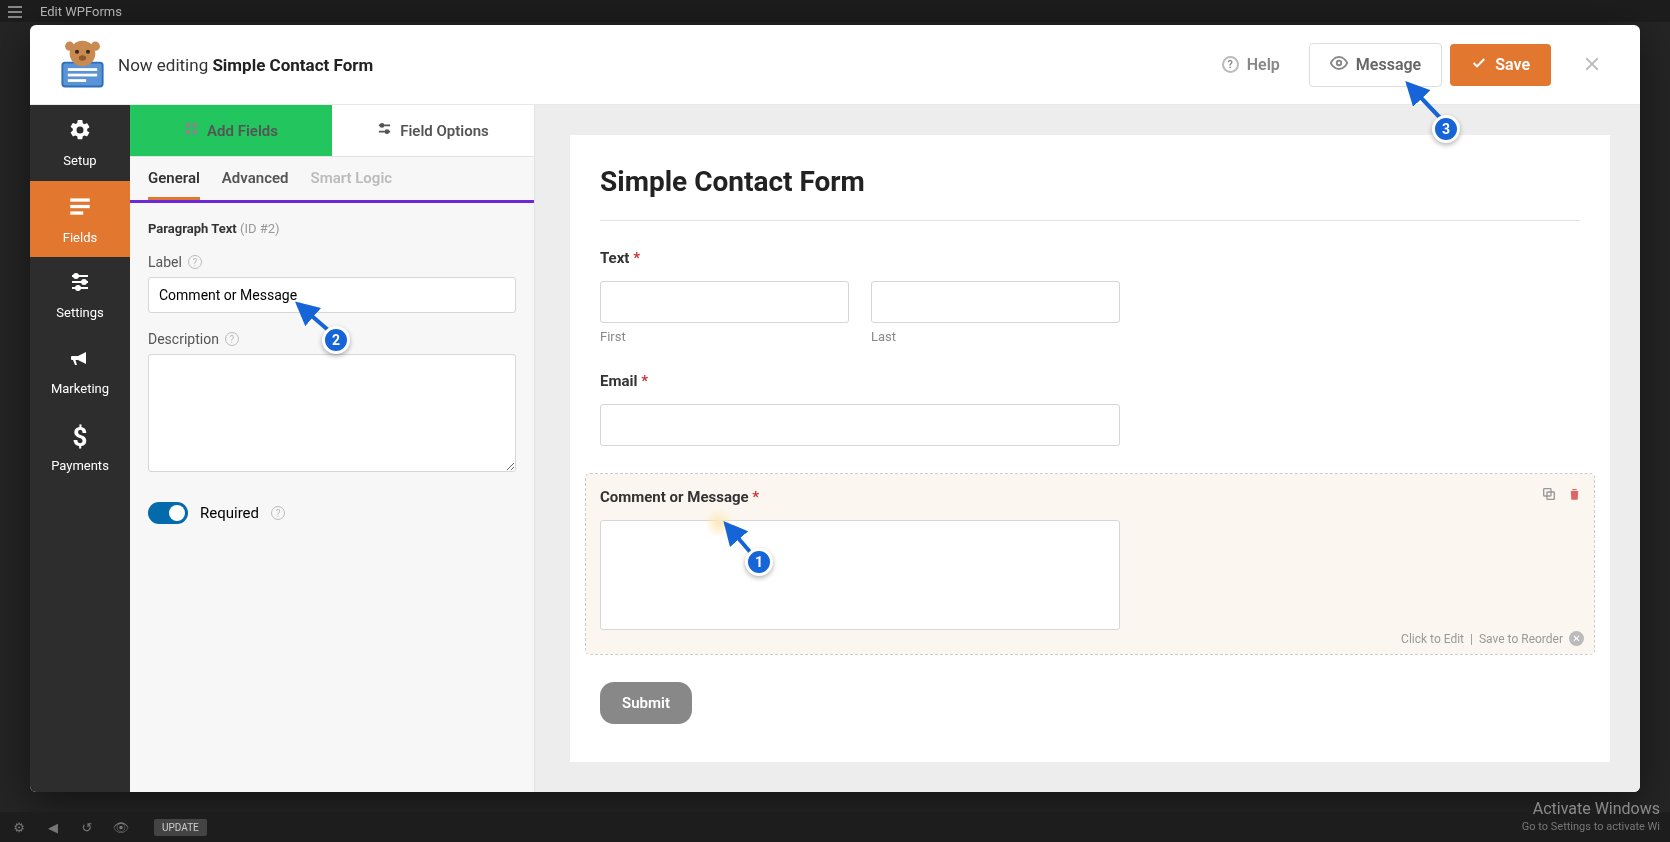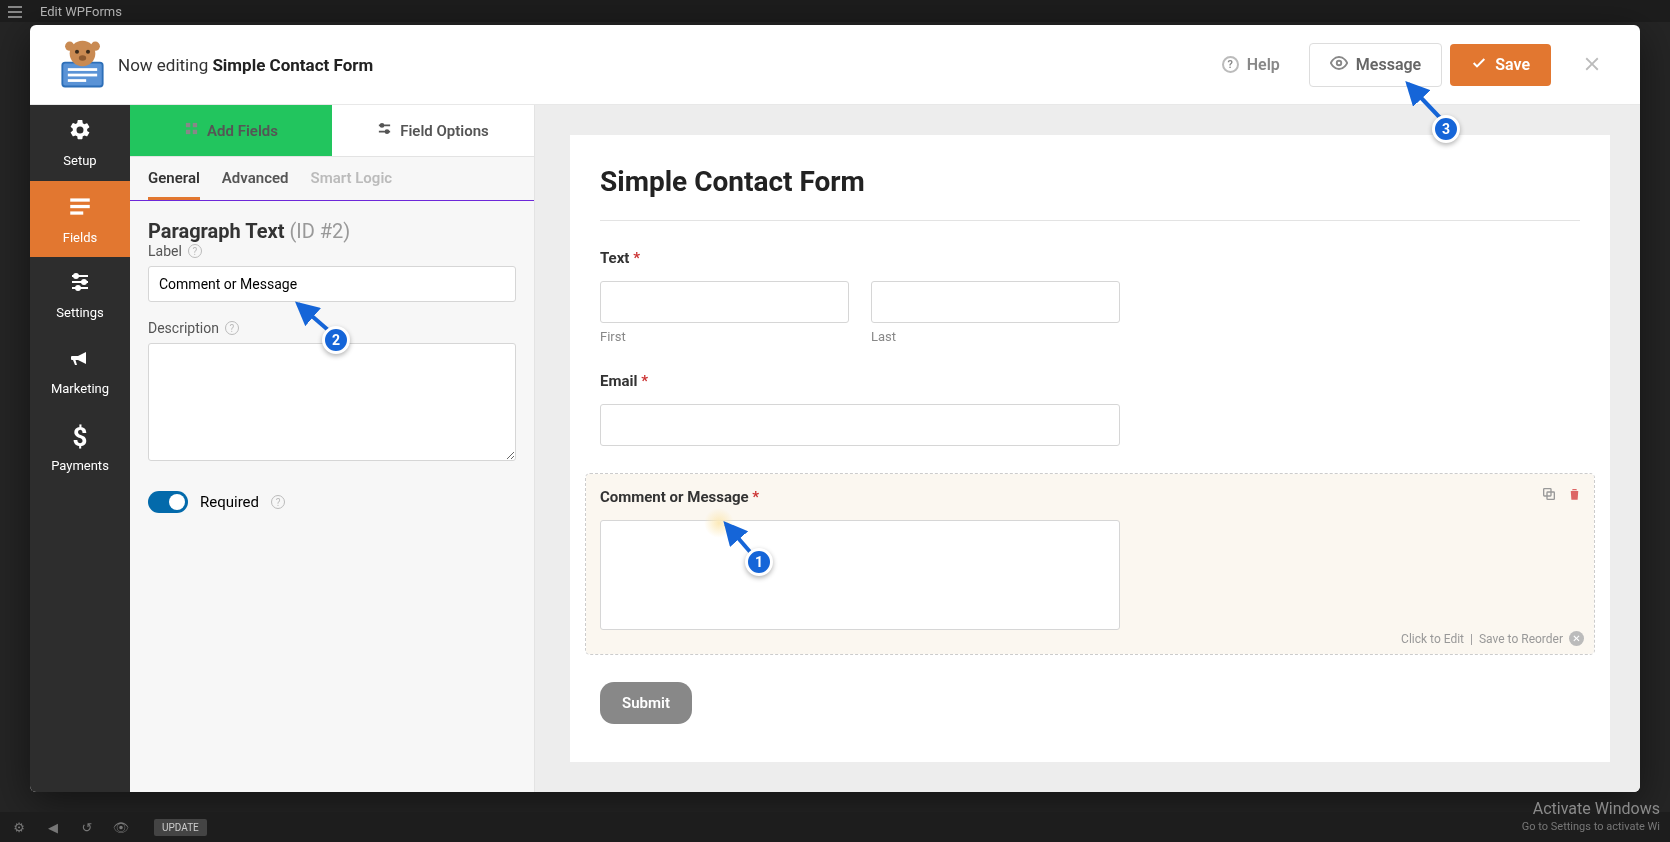"General" .sub-tabs { border-bottom: 1px solid #6d28d9 -> 3px solid #6d28d9 }
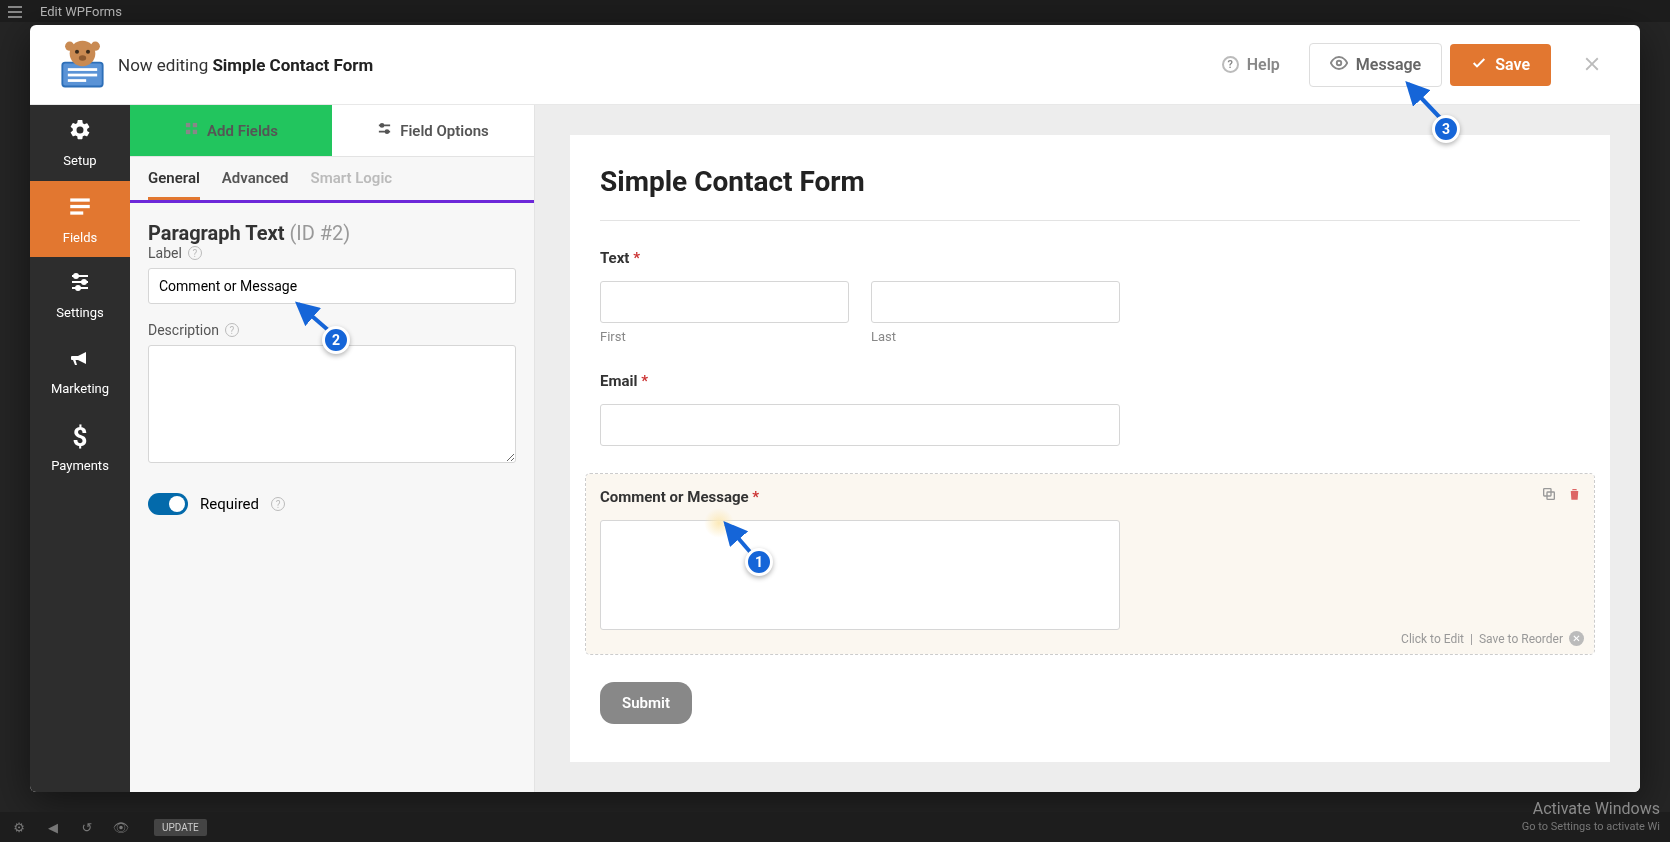"Paragraph Text (ID #2)" .field-title { font-size: 20px -> 13px; margin-bottom: none -> 18px }
